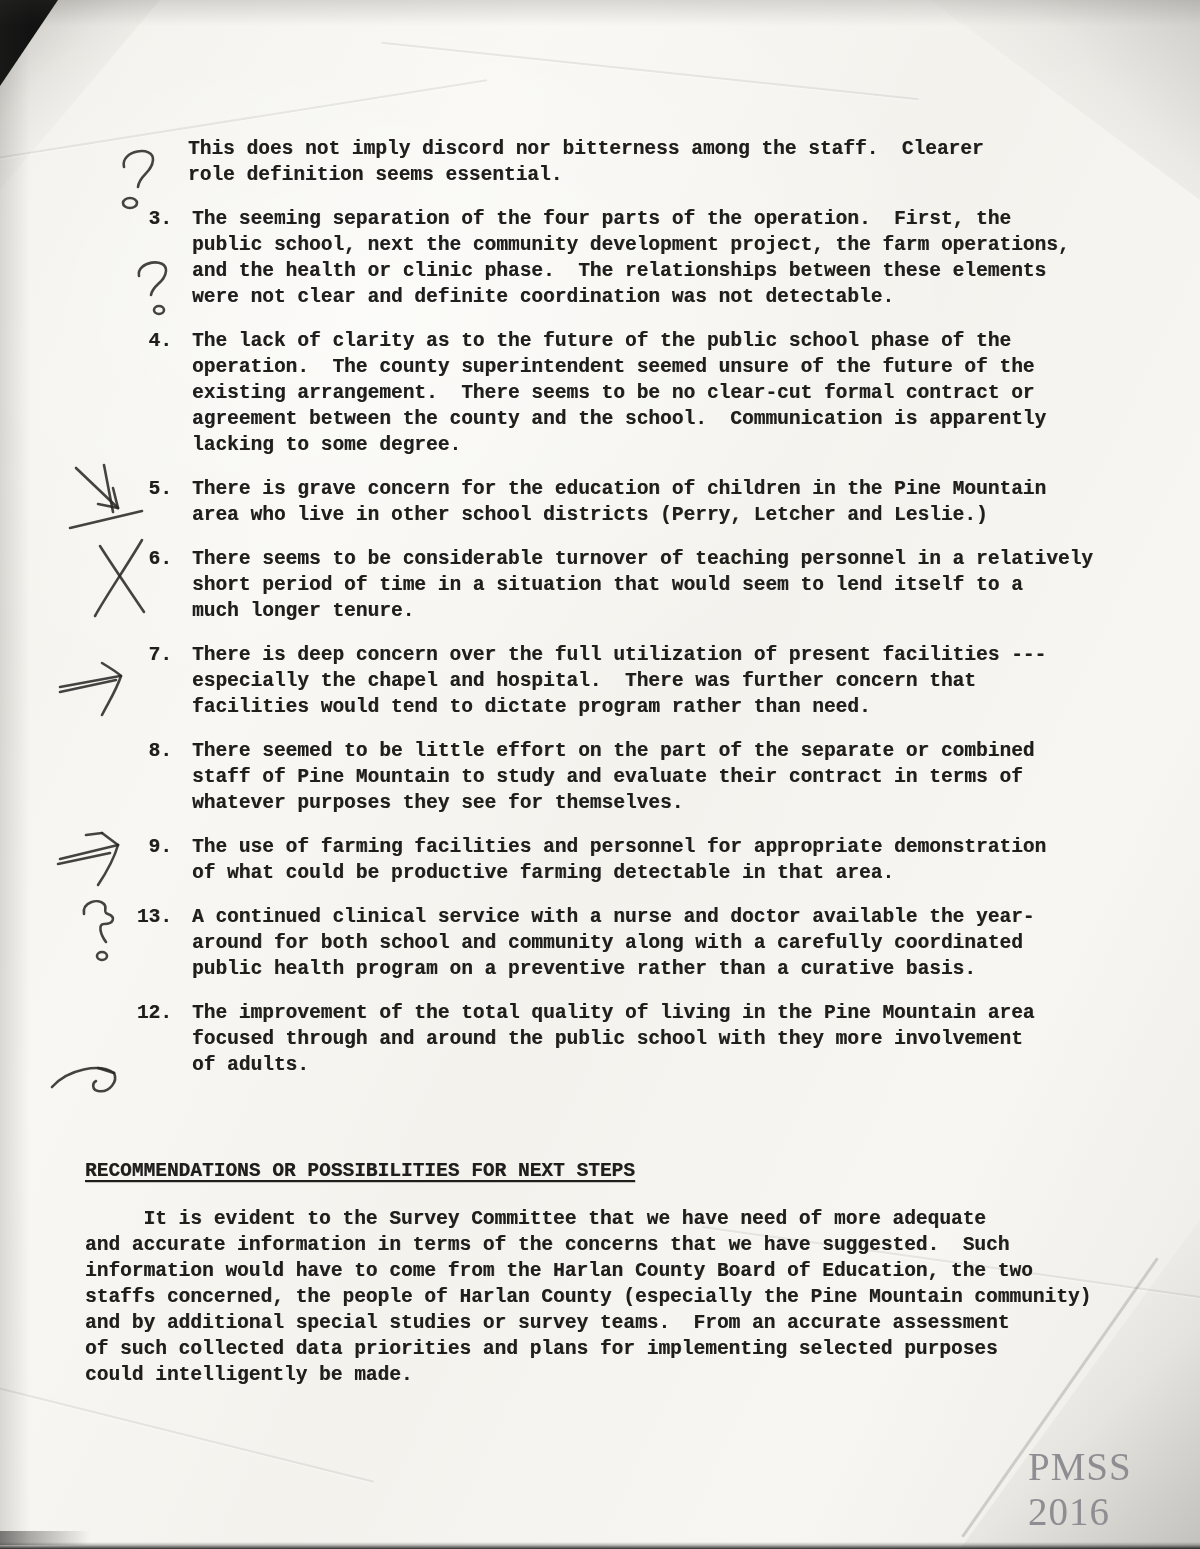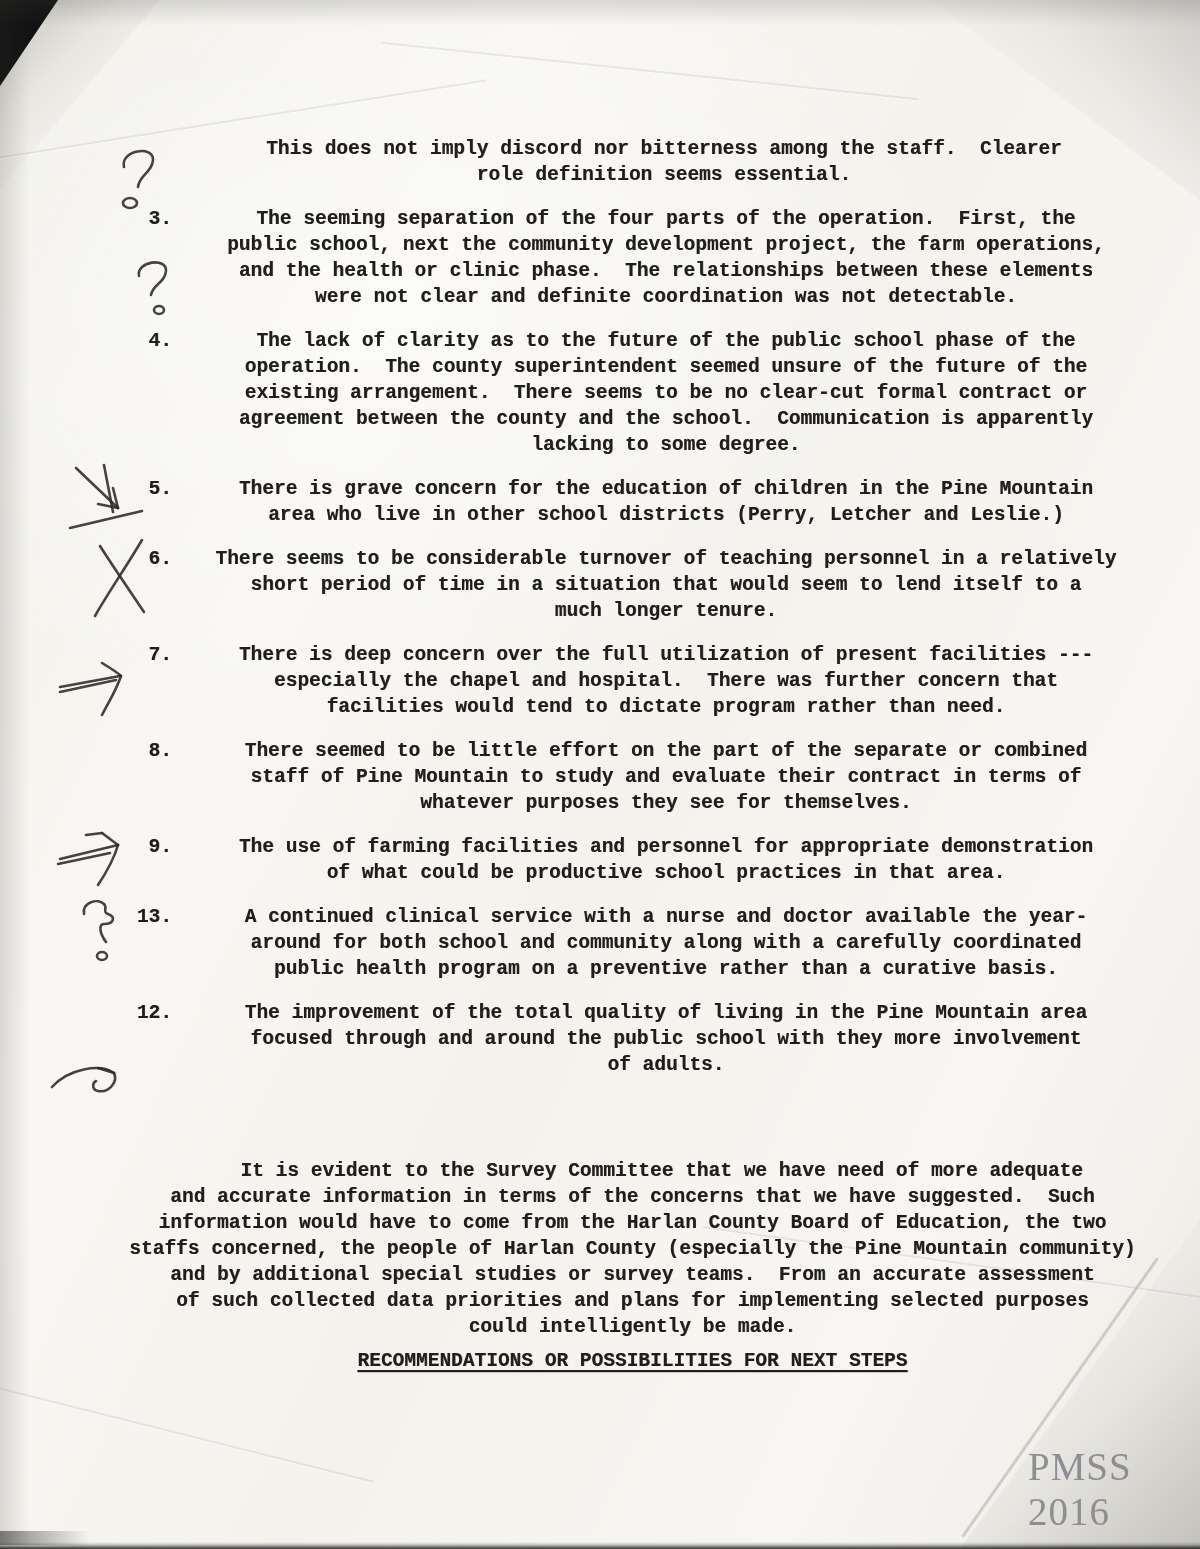"This does not imply discord" .typed { text-align: center -> none }
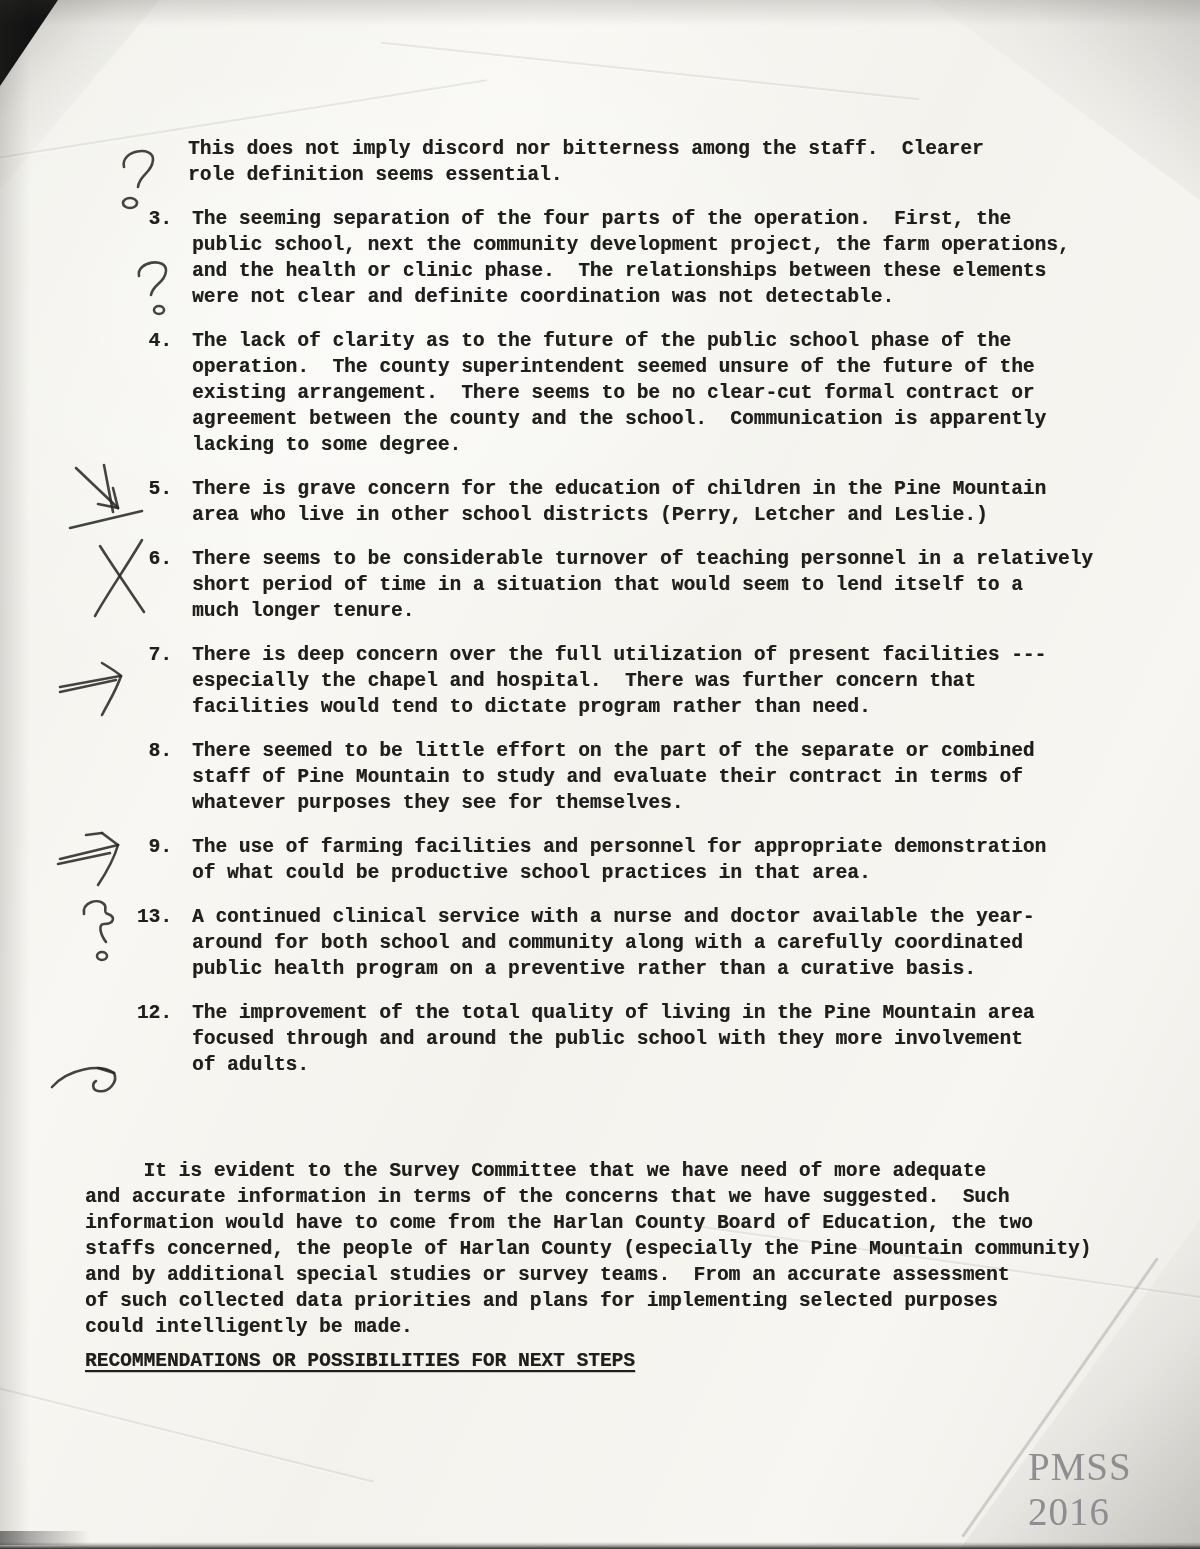"The use of farming facilities" div.typed { text: school practices -> farming detectable }
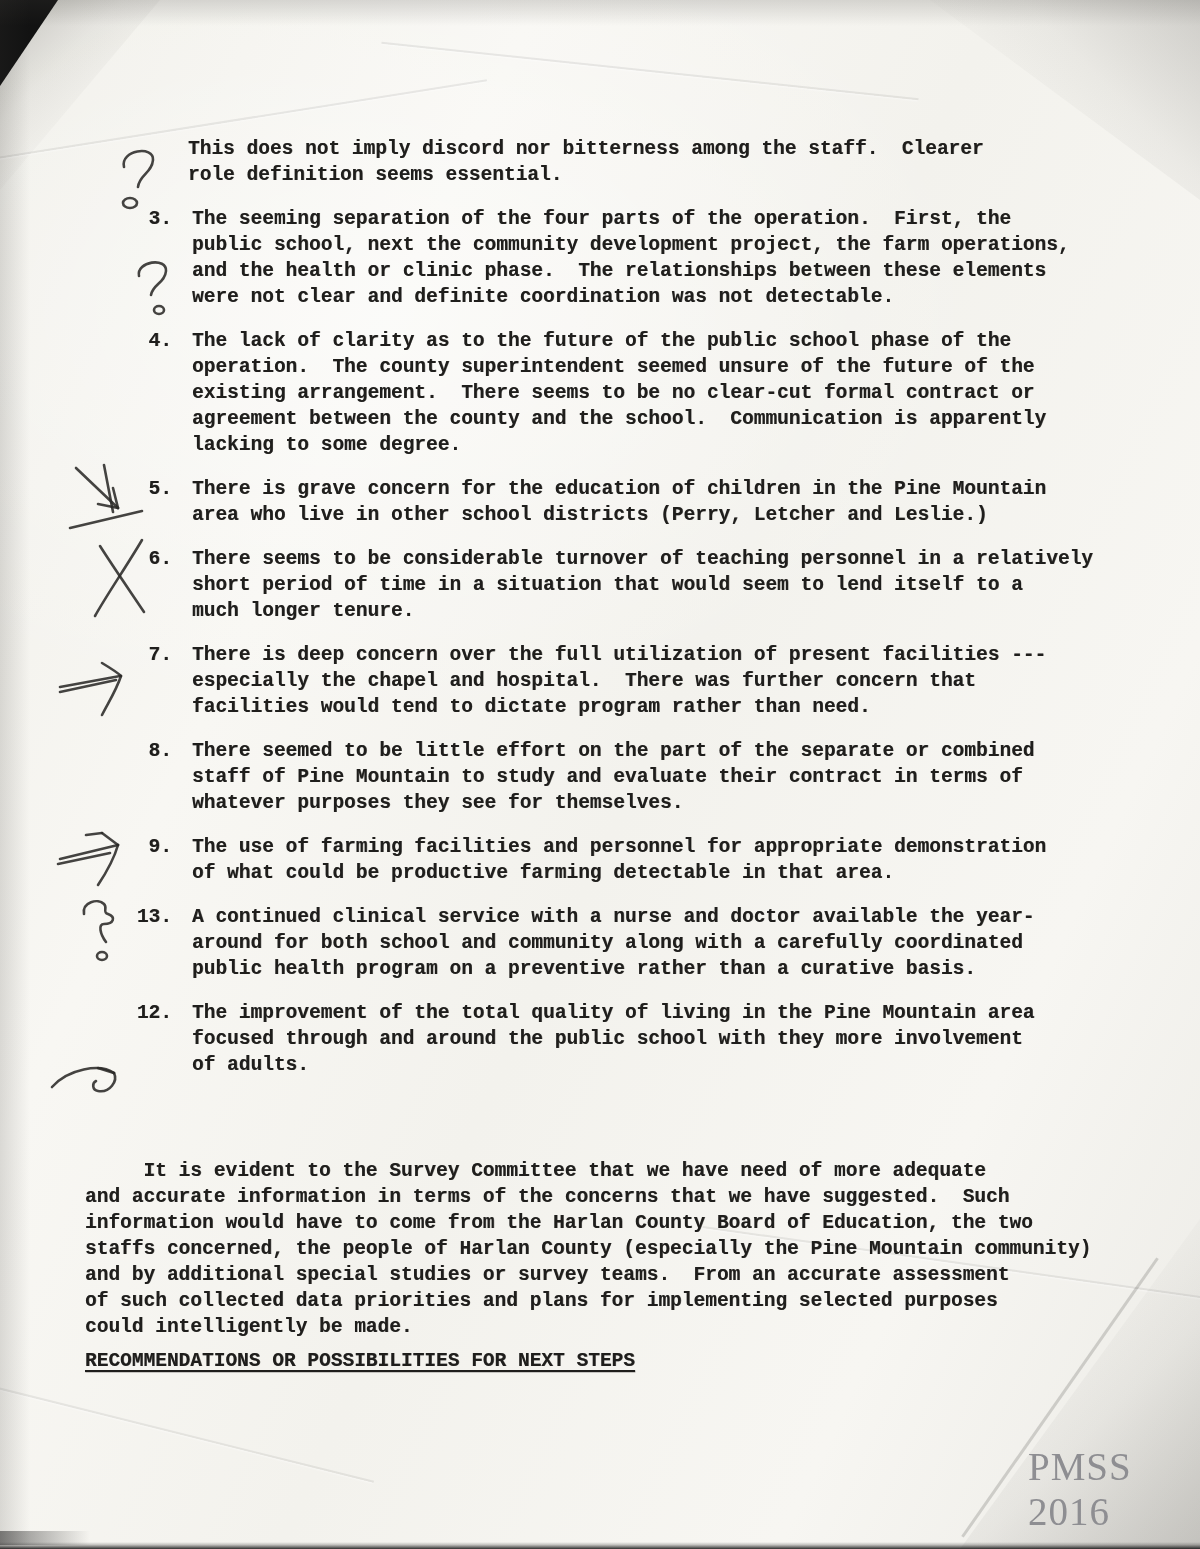"It is evident to the" div.typed { order: before "RECOMMENDATIONS OR POSSIBILITIES FOR" -> after "RECOMMENDATIONS OR POSSIBILITIES FOR" }
